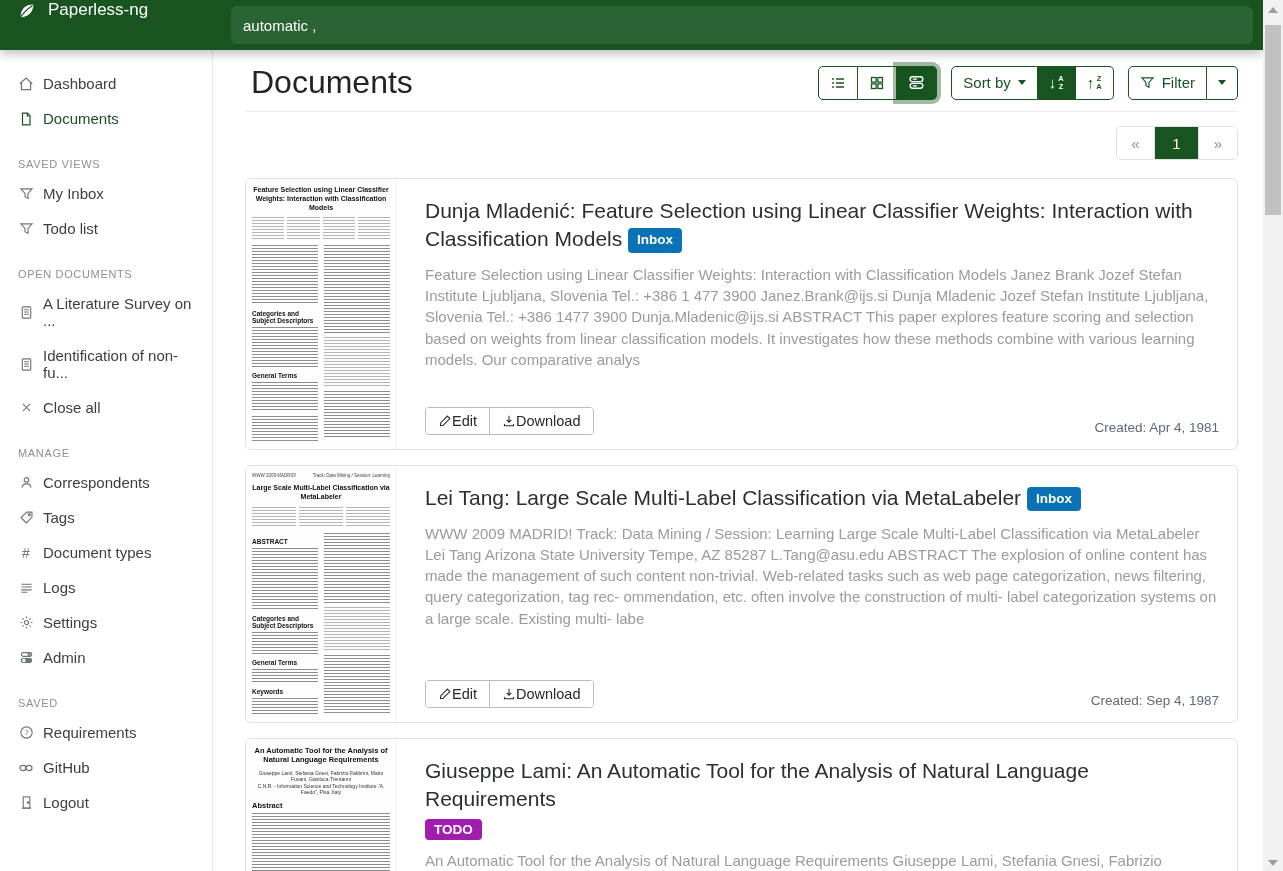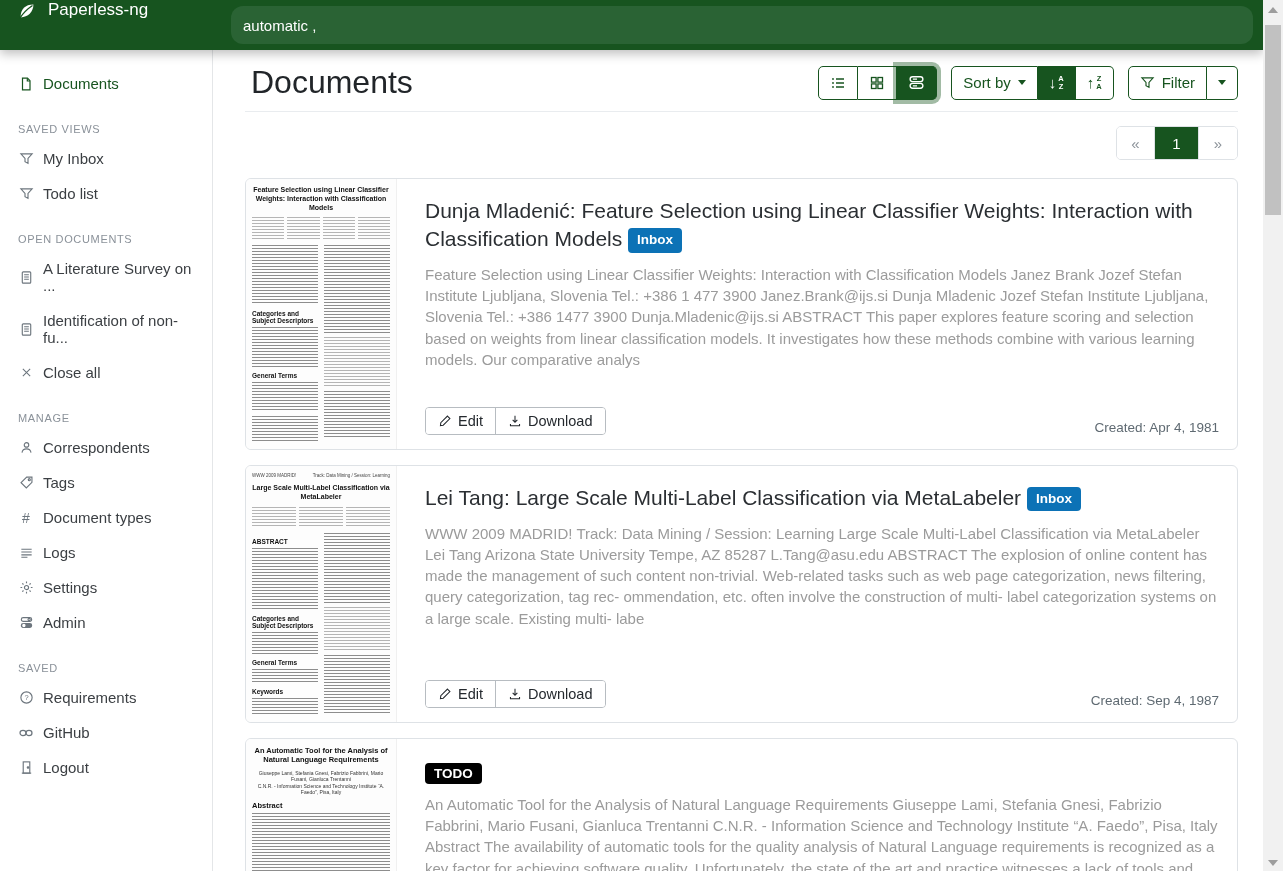"automatic ," .search-input { border-radius: 12px -> 6px }
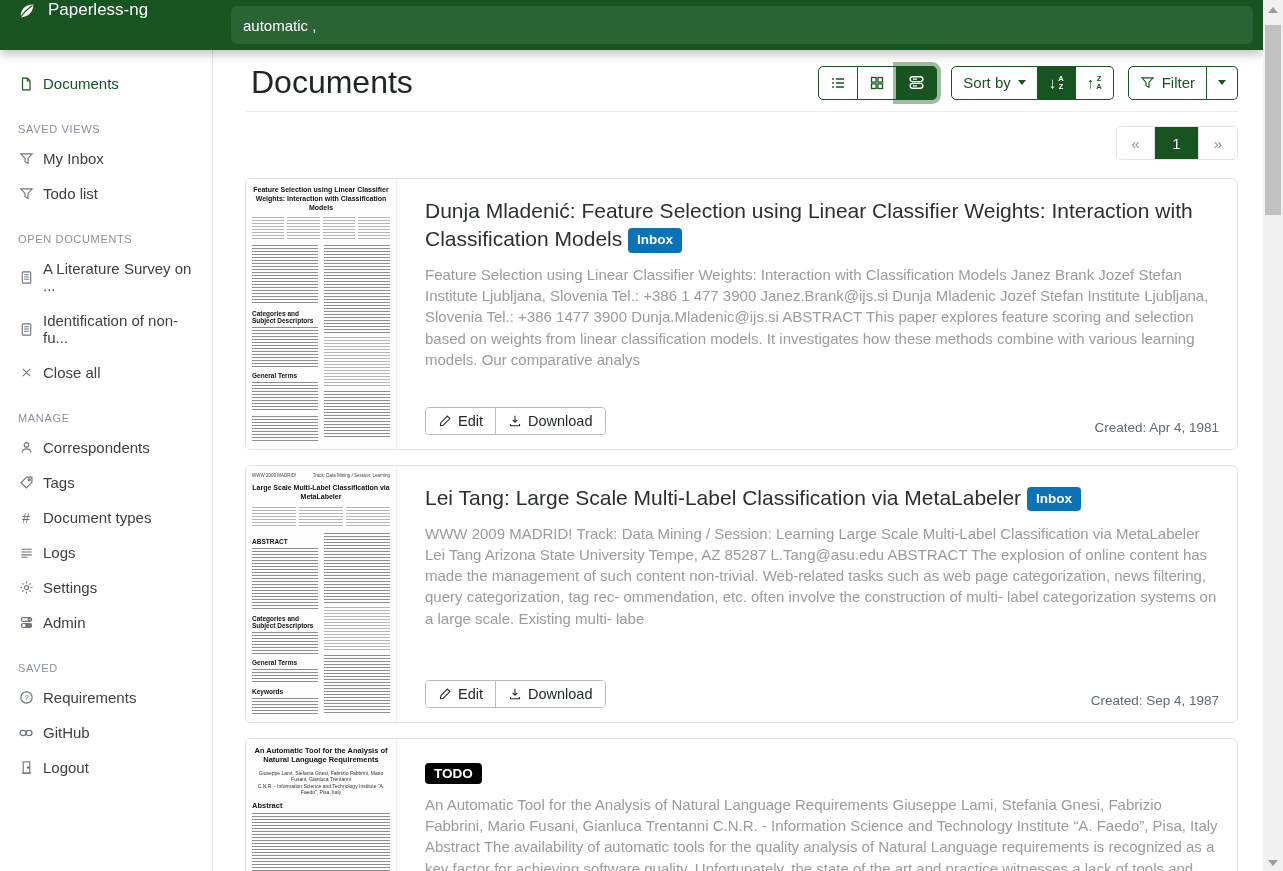"Dashboard" div.side-item { html: none -> <div> <span> <svg> <path></path> </svg> </span> <span>Dashboard</span> </div> }
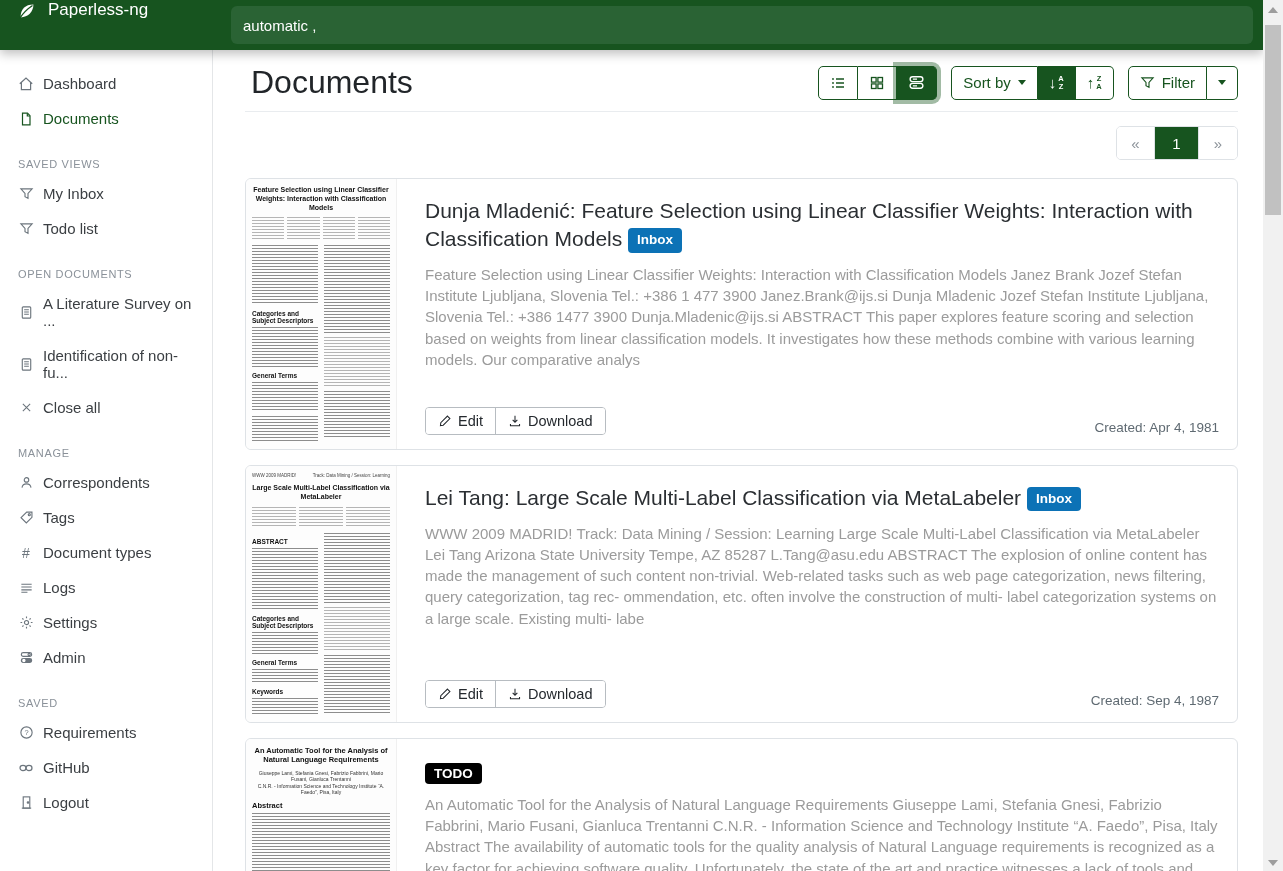"Edit" .act-btn { gap: 6px -> none }
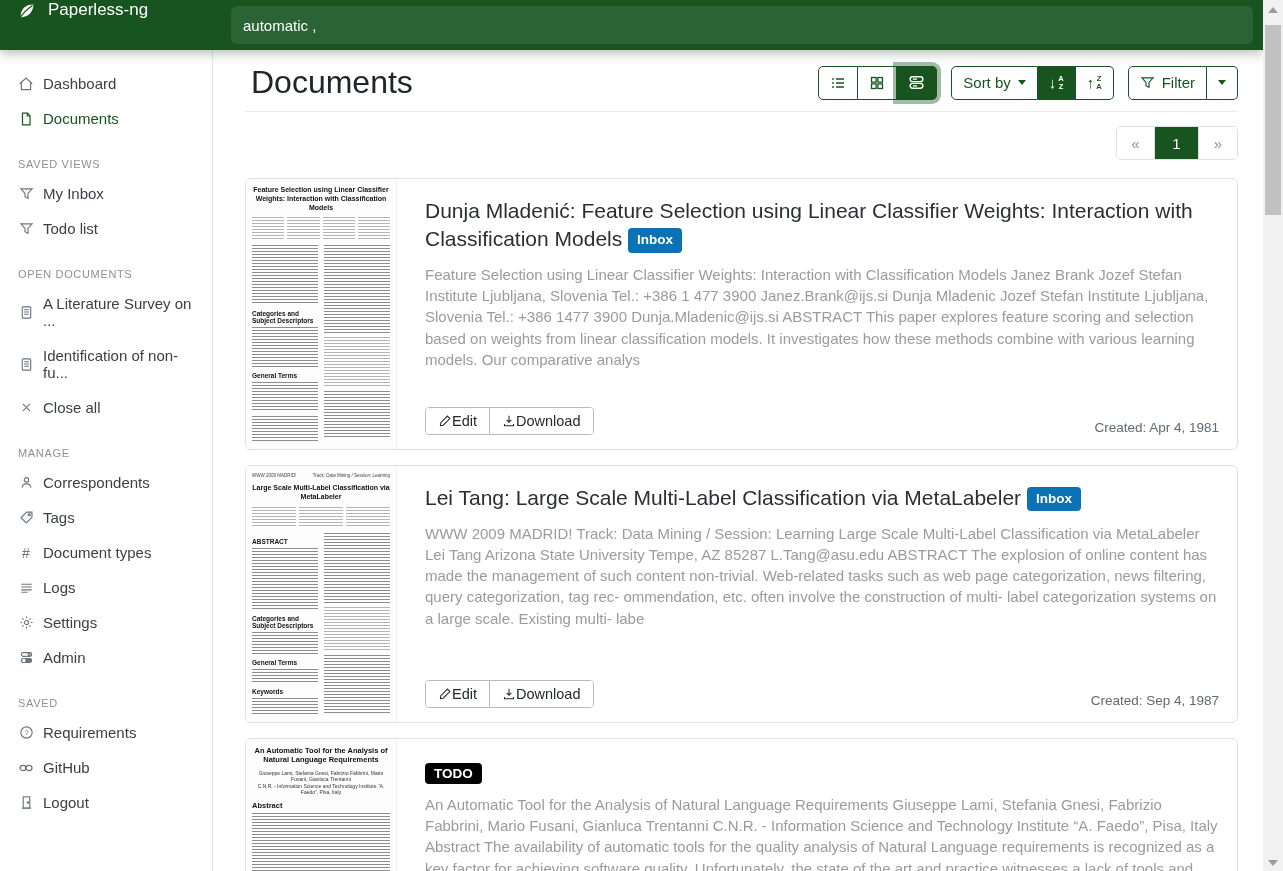"Giuseppe Lami: An Automatic Tool" div.doc-title { html: none -> <div> <span>Giuseppe Lami: An Automatic Tool for the Analysis of Natural Language Requirements</span> </div> }
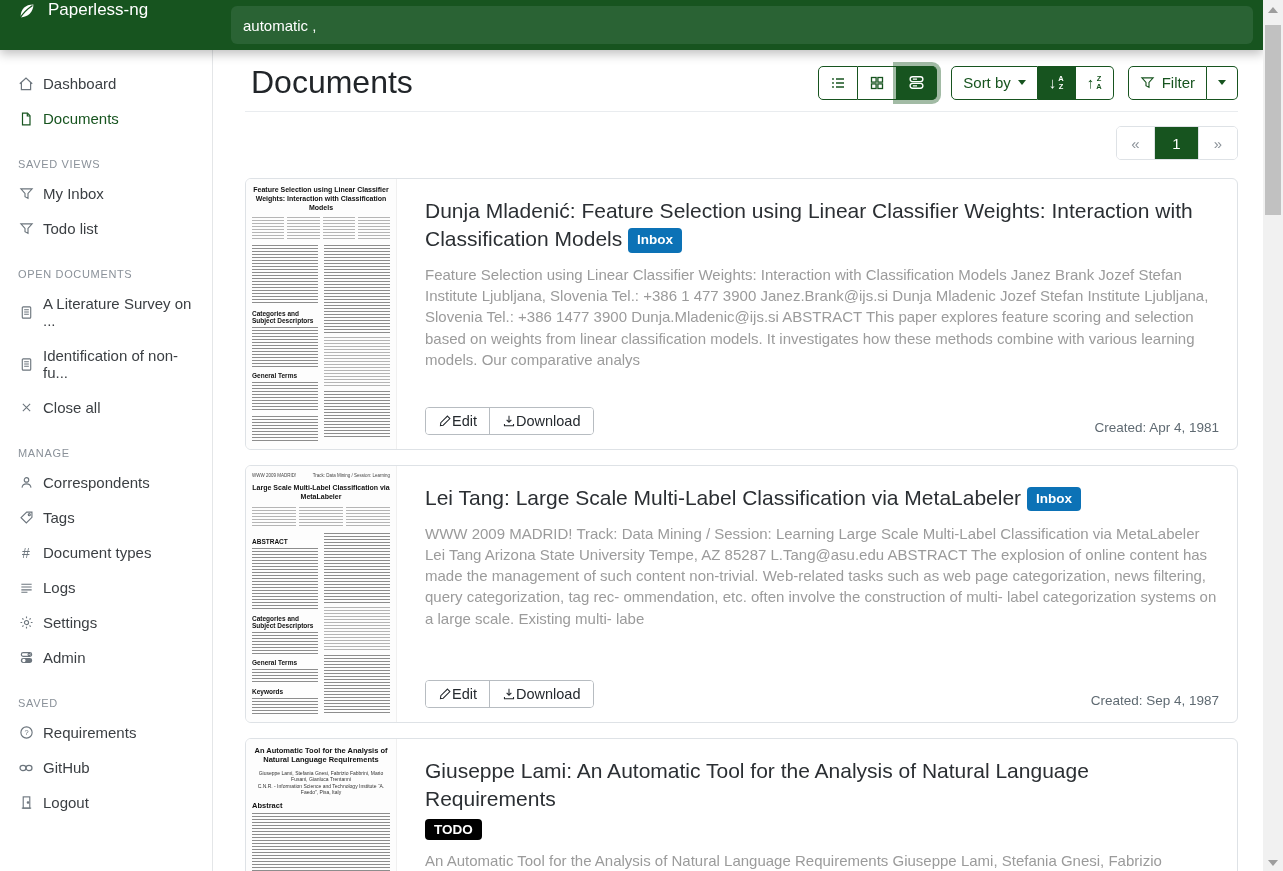"TODO" .badge.todo { background: #000000 -> #a21caf }
